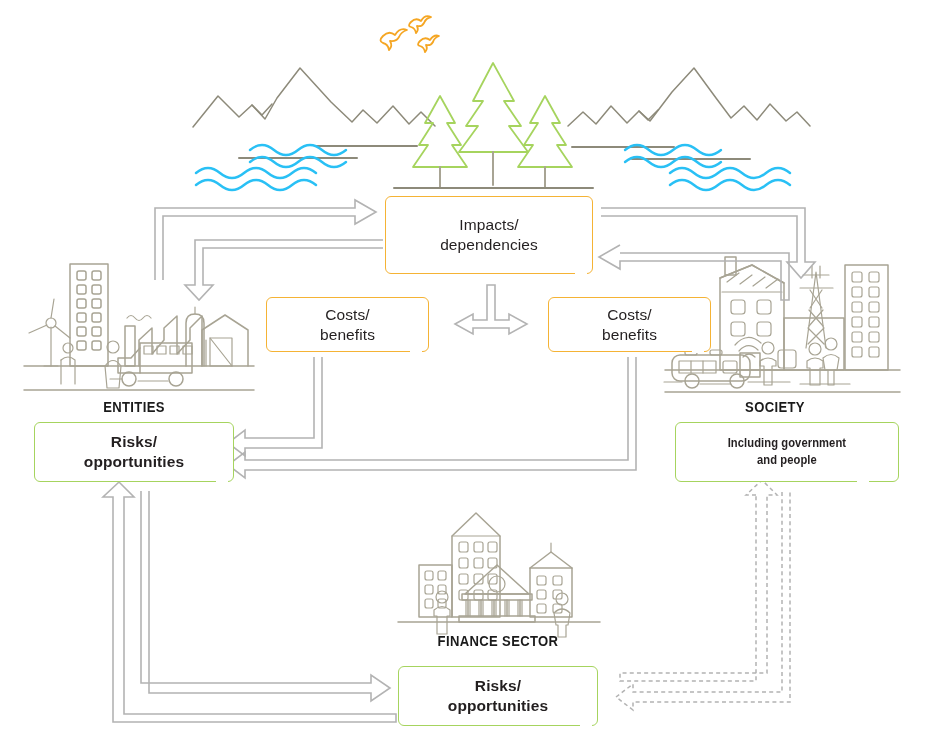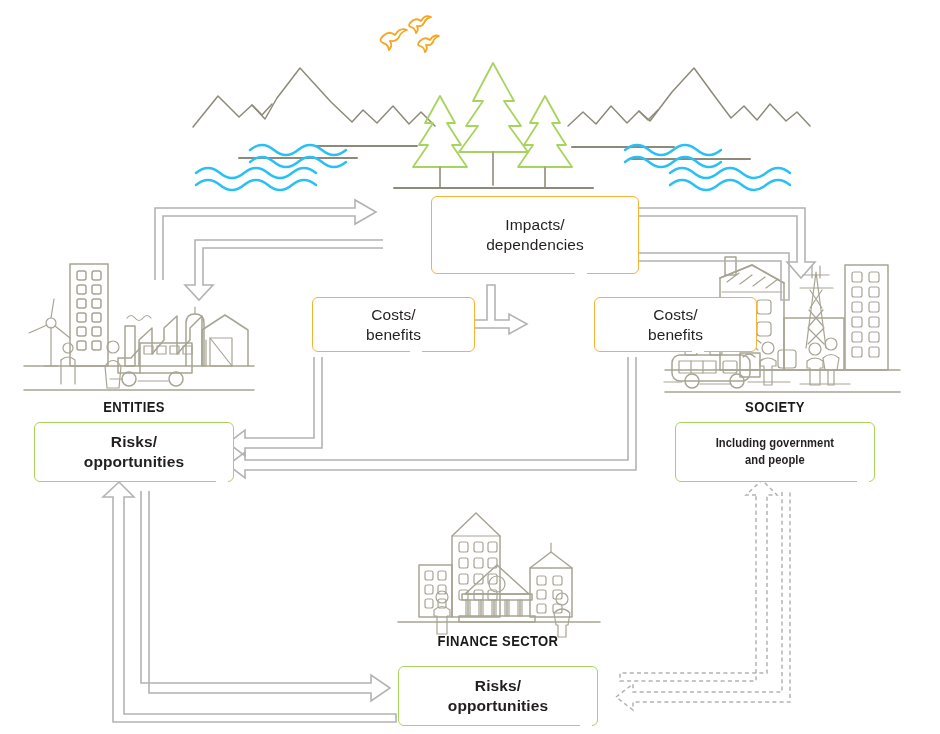"Impacts/" .node-box.orange { margin-left: 46px -> none }
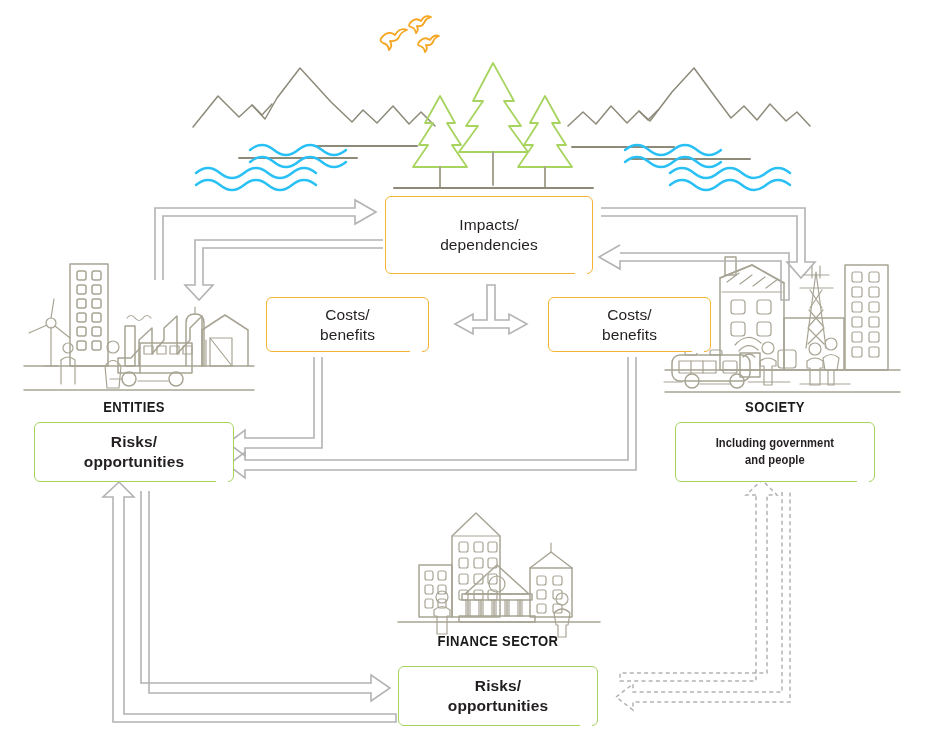"Including government" div.node-box { width: 200px -> 224px }
